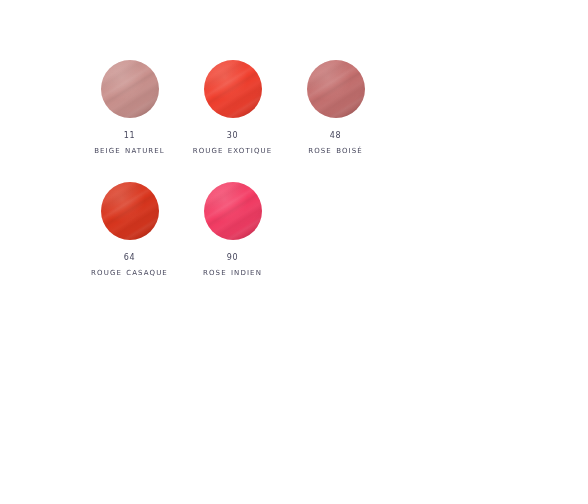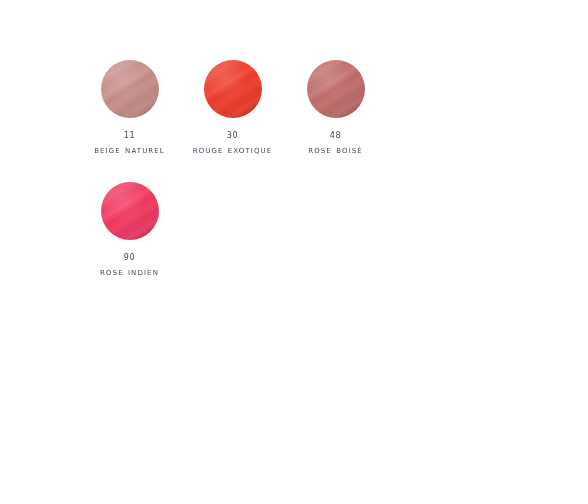"64" div.shade-cell { html: none -> <div> <div> <div> <div></div> <div></div> <div></div> </div> </div> <div>64</div> <div>Rouge Casaque</div> </div> }
